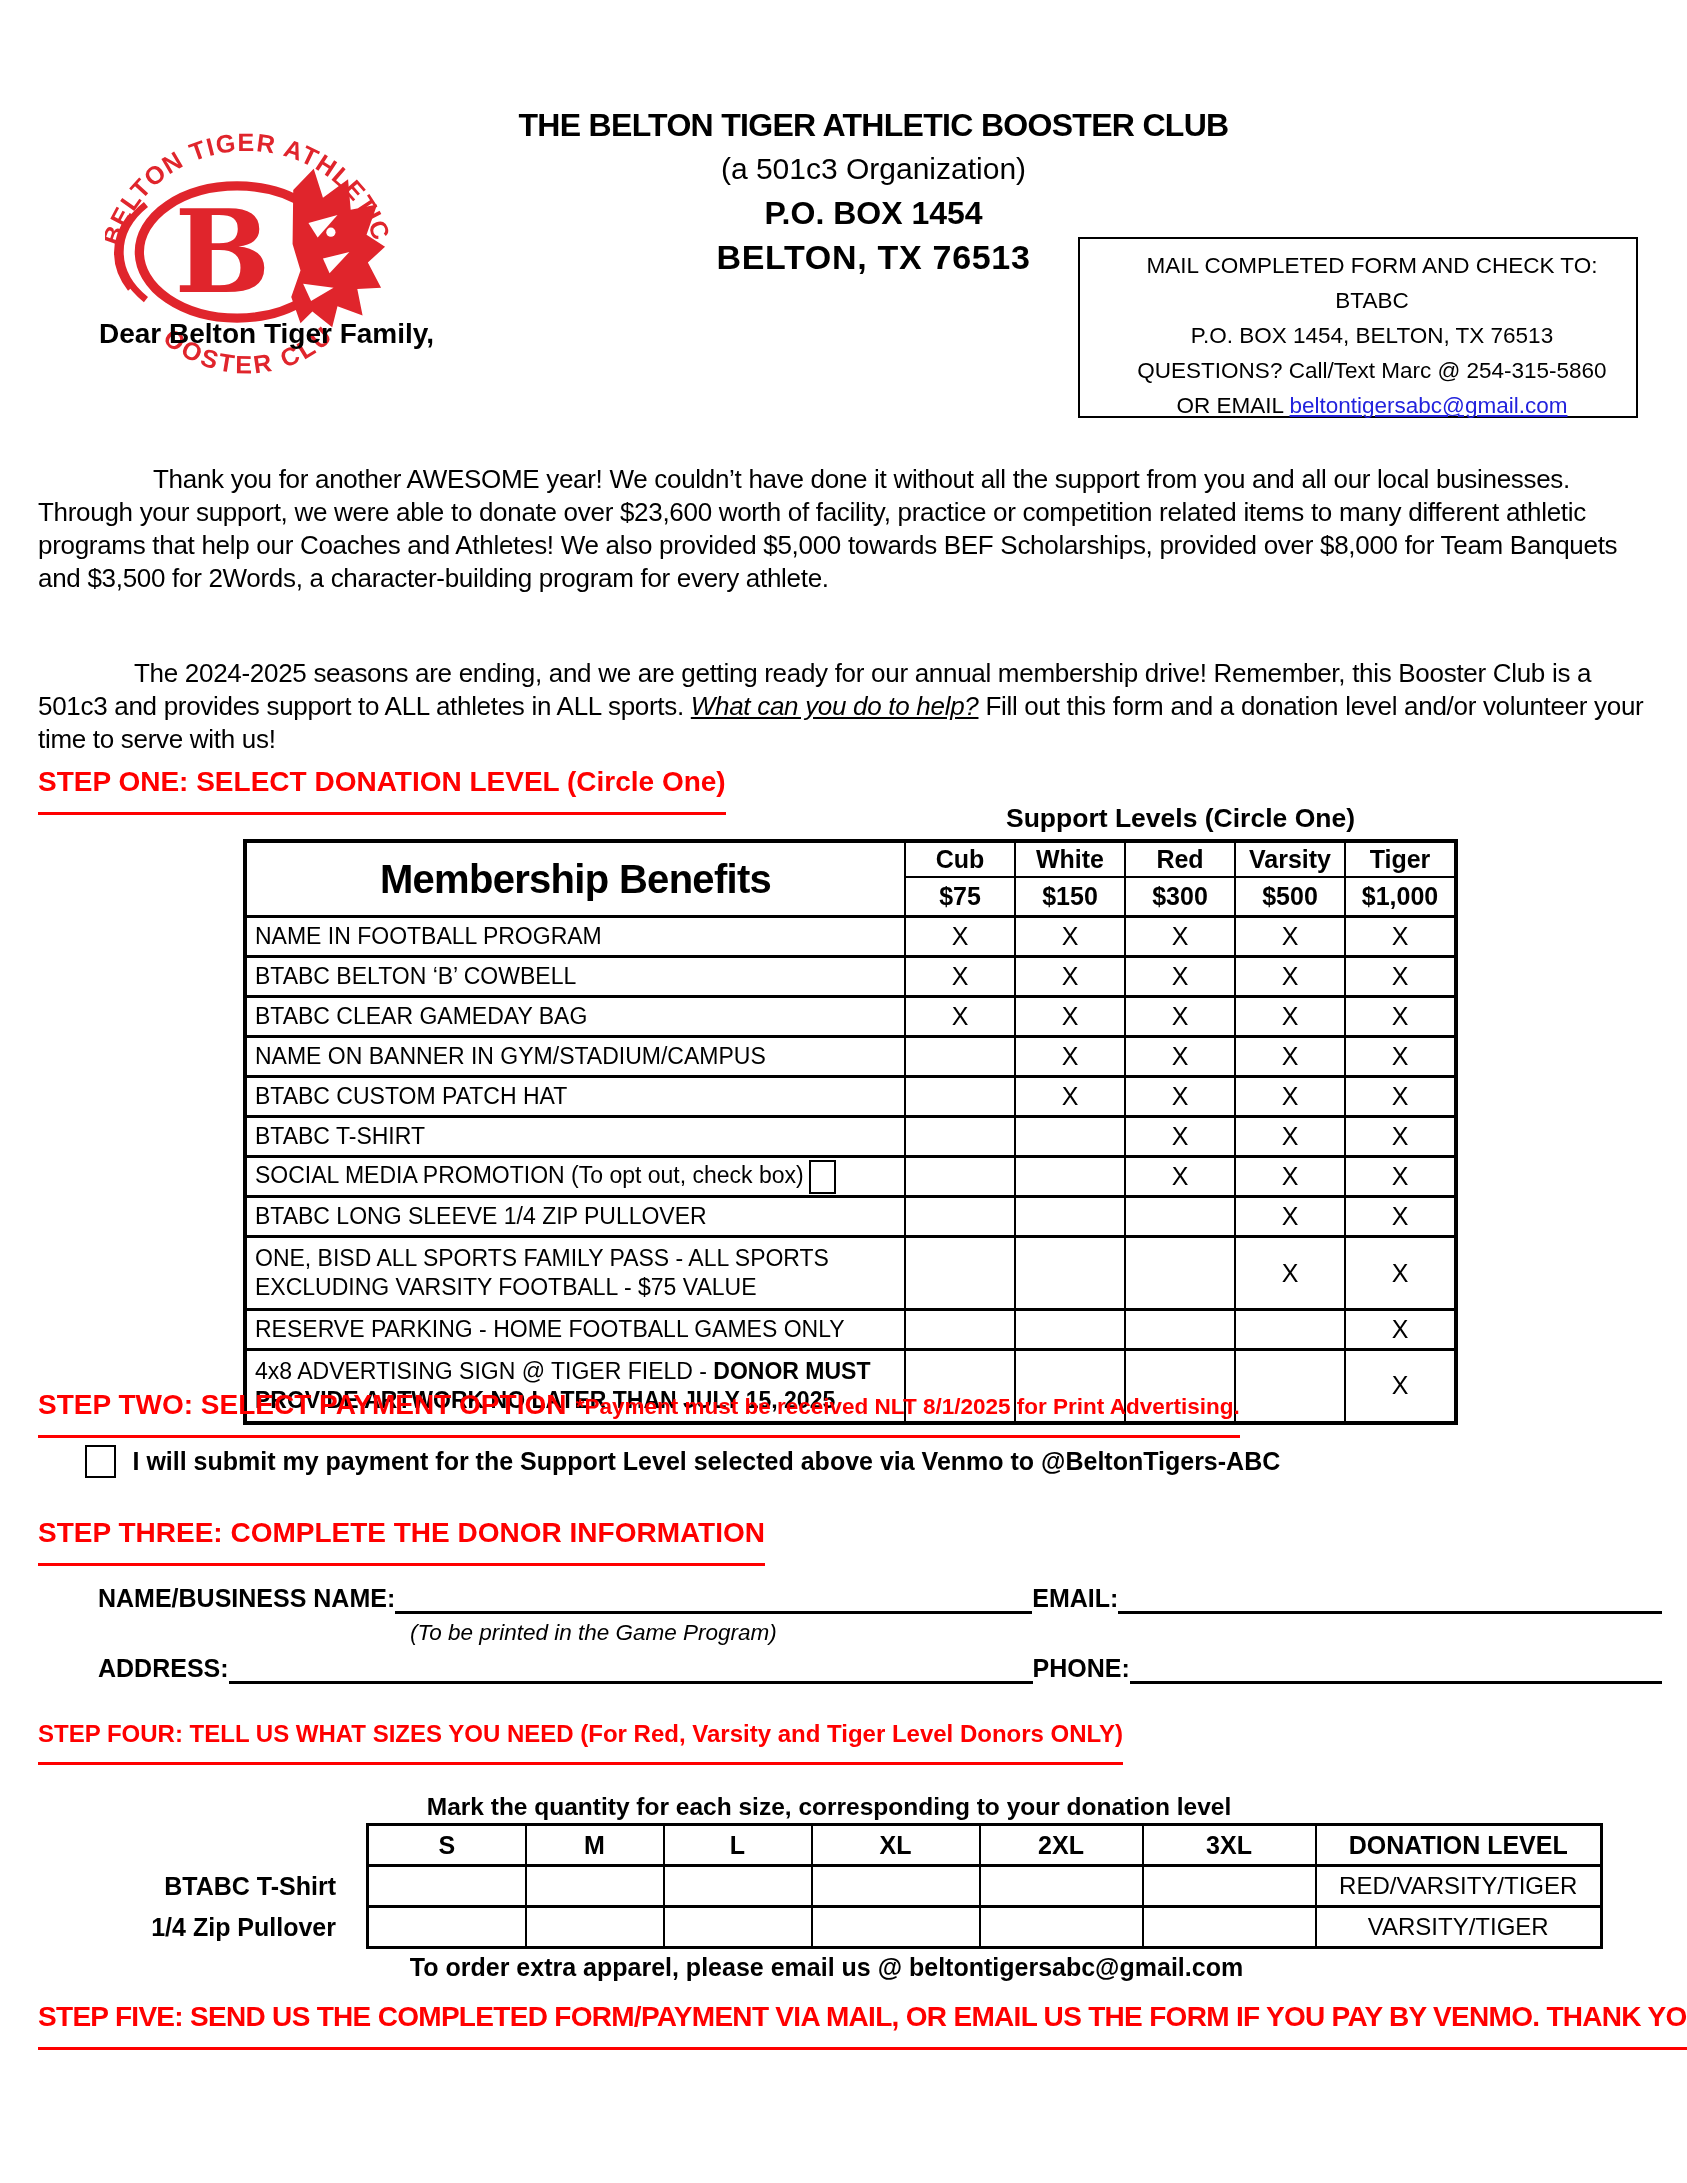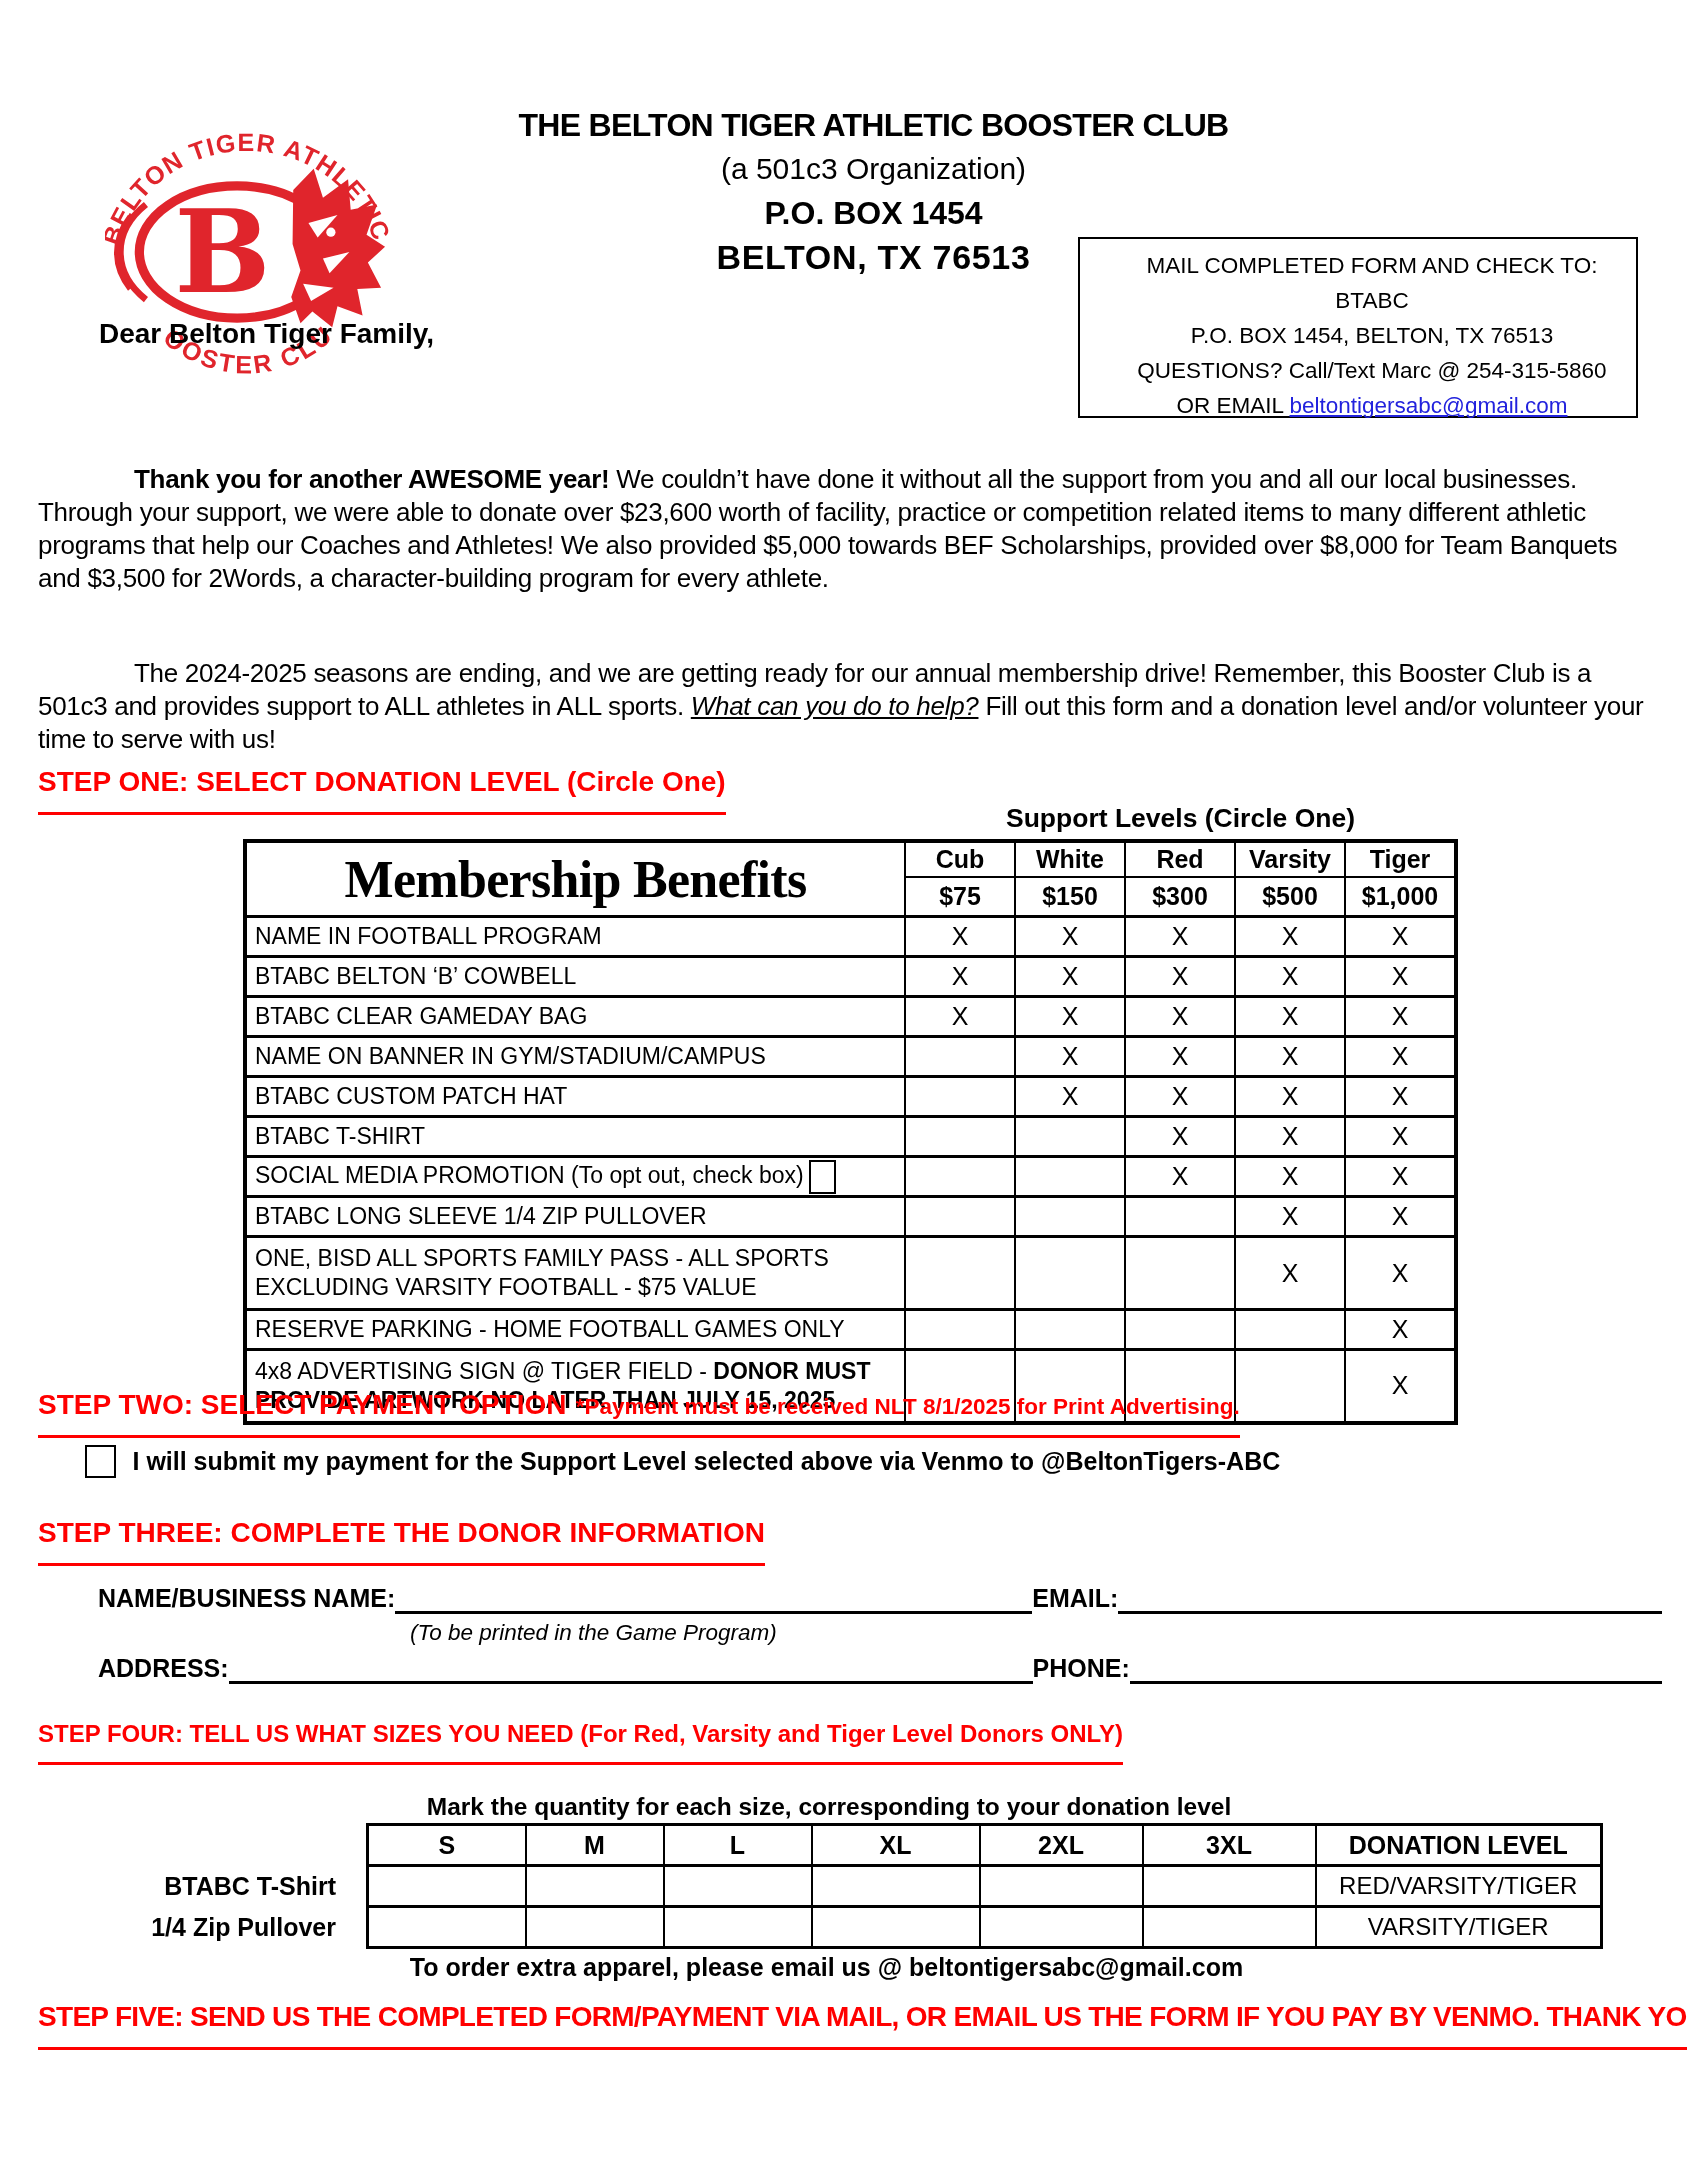"Thank you for another AWESOME" .bold { font-weight: bold -> normal; margin-left: none -> 19px }
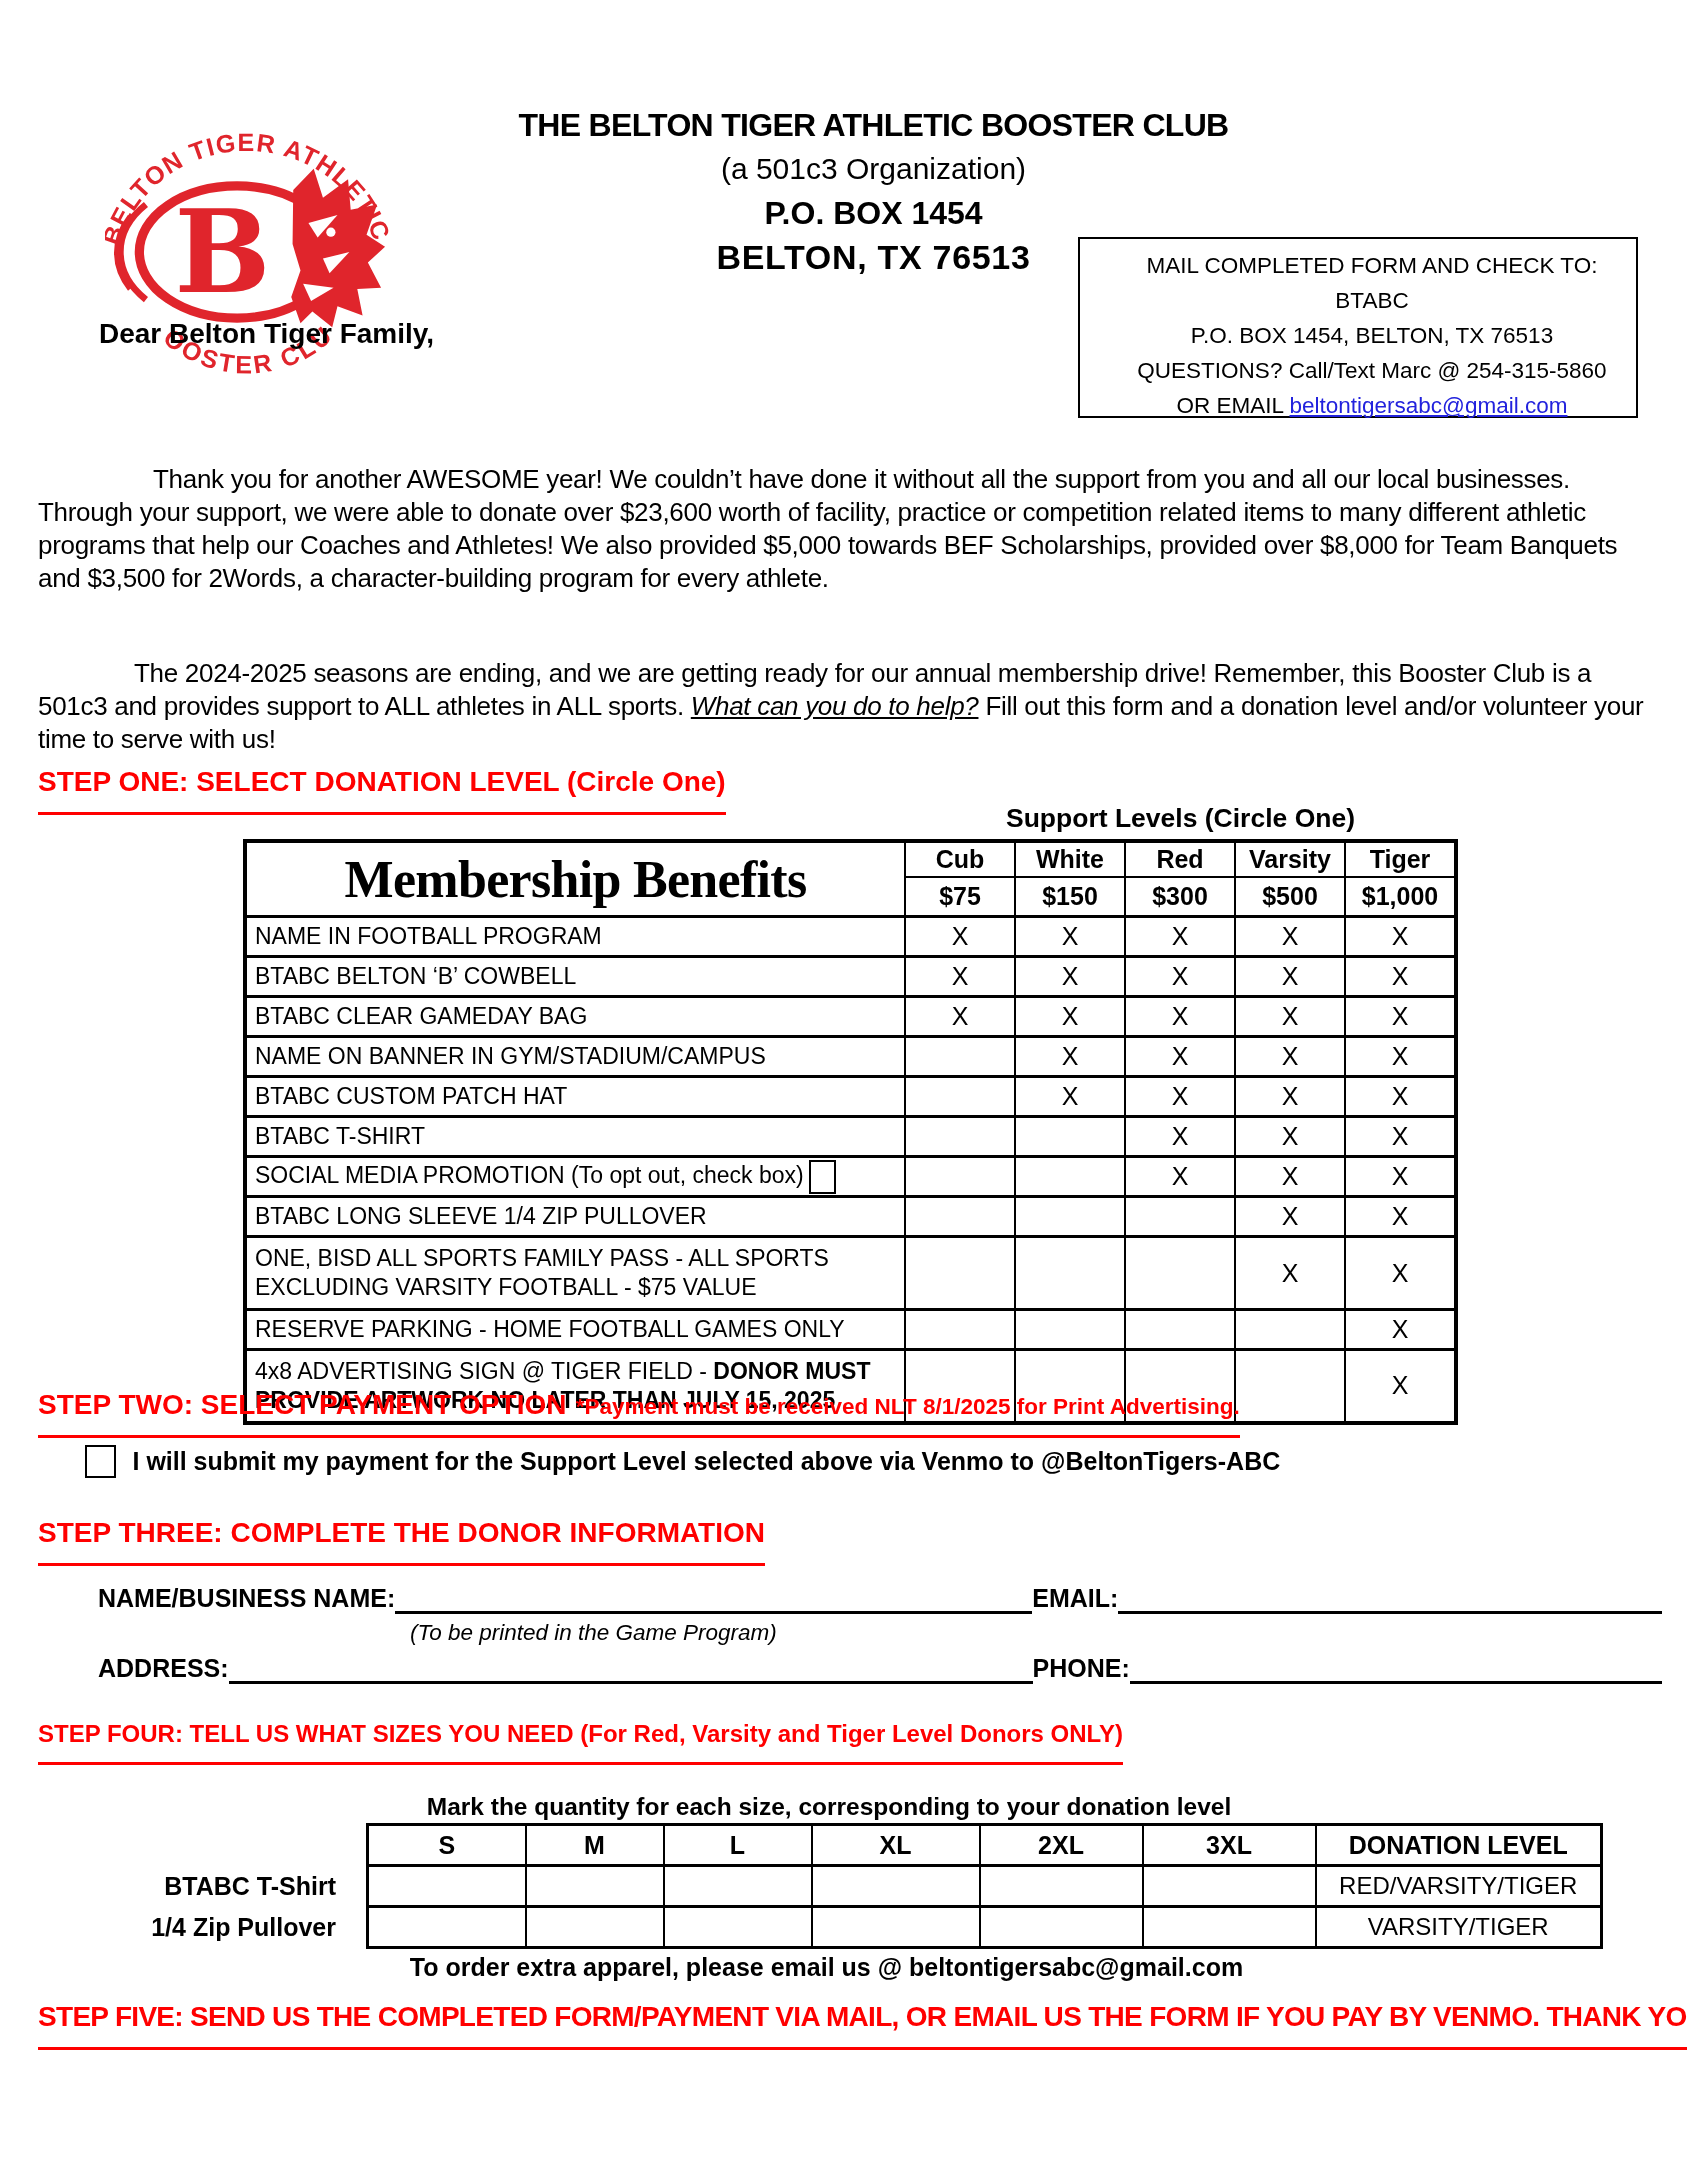"Membership Benefits" .benefits .mb { font-family: Liberation Serif, serif -> none; font-size: 52px -> 40px }
